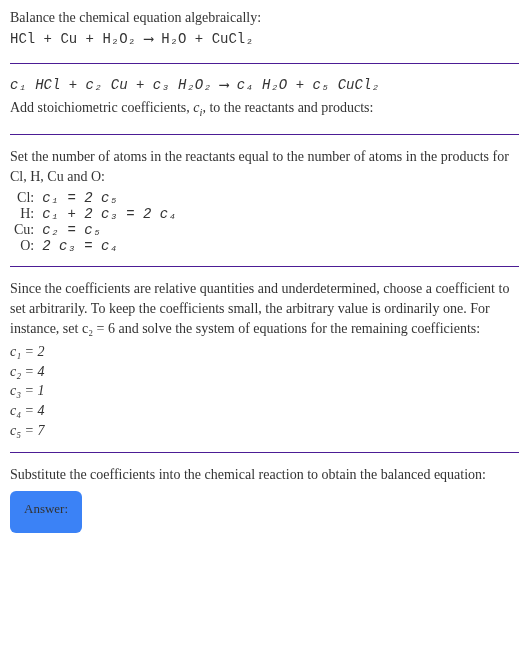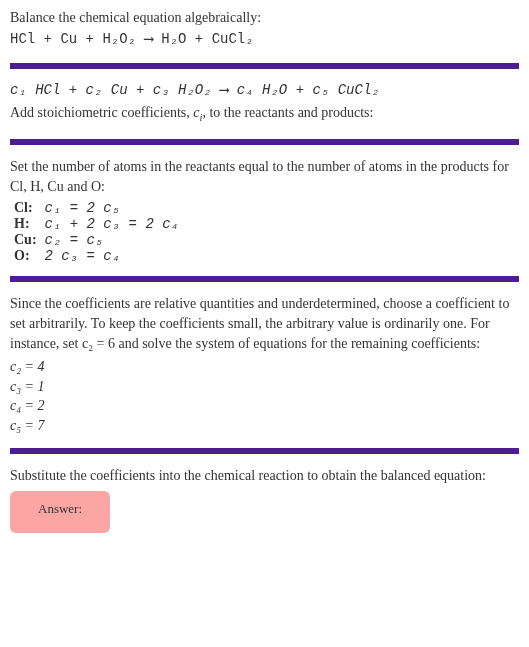"Balance the chemical equation" .section { border-bottom: 6px solid #4c1d95 -> 1px solid #4c1d95 }
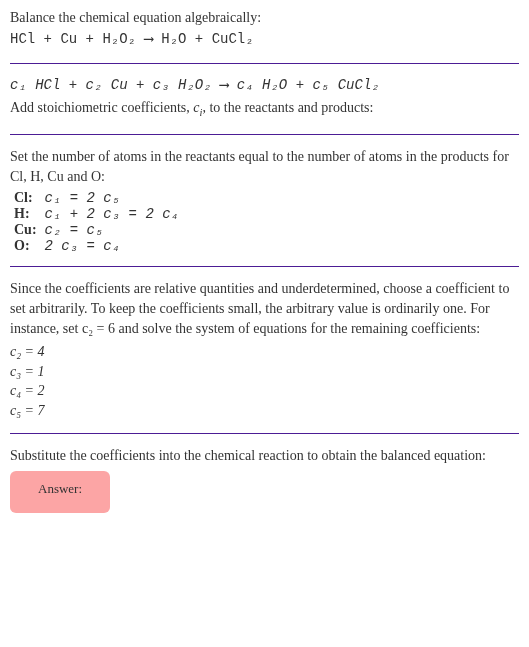"Cl:" .cell-label { font-weight: bold -> none; text-align: left -> right }
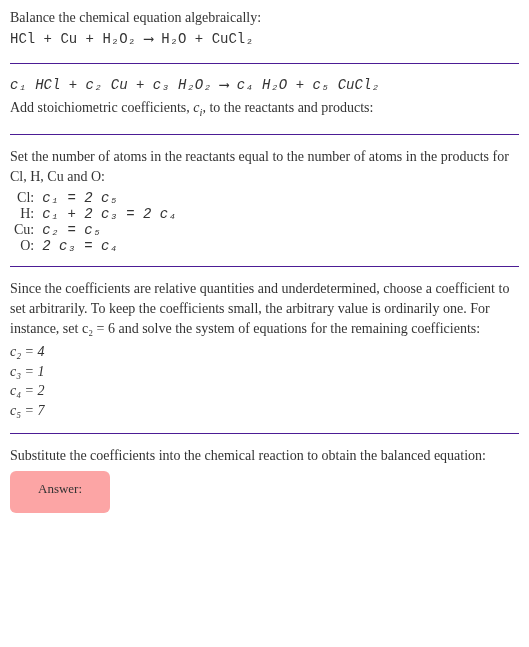"c₁ = 2" div.italic { html: none -> <div>c₁ = 2</div> }
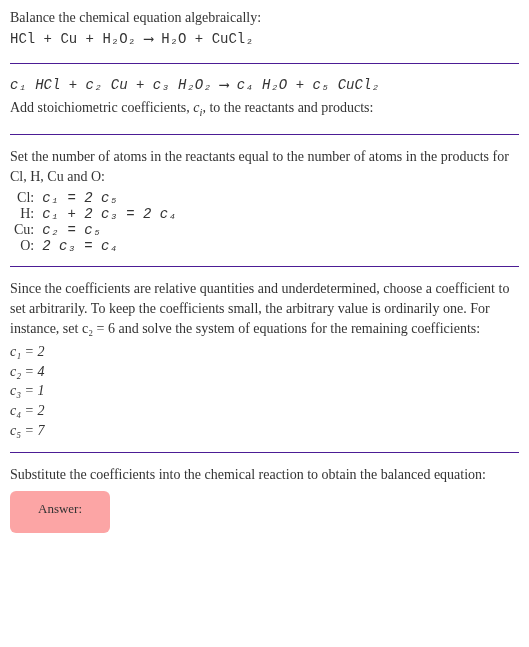"c₄ = 2" div.italic { text: 2 -> 4 }
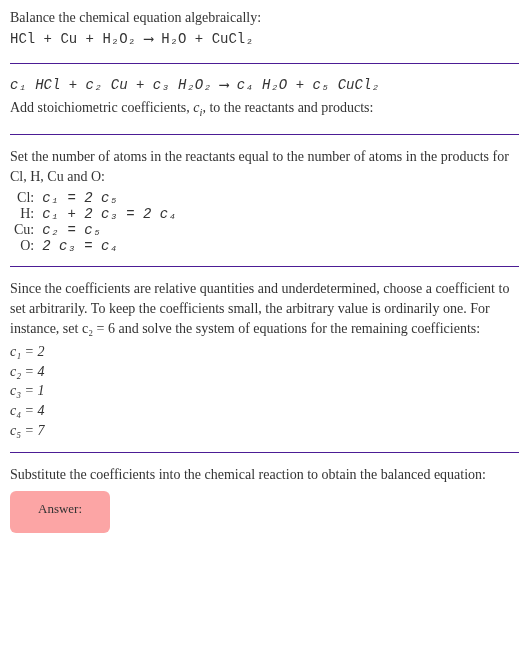"Answer:" .answer-box { background: #fca5a5 -> #3b82f6; padding: 10px 28px -> 10px 14px }
